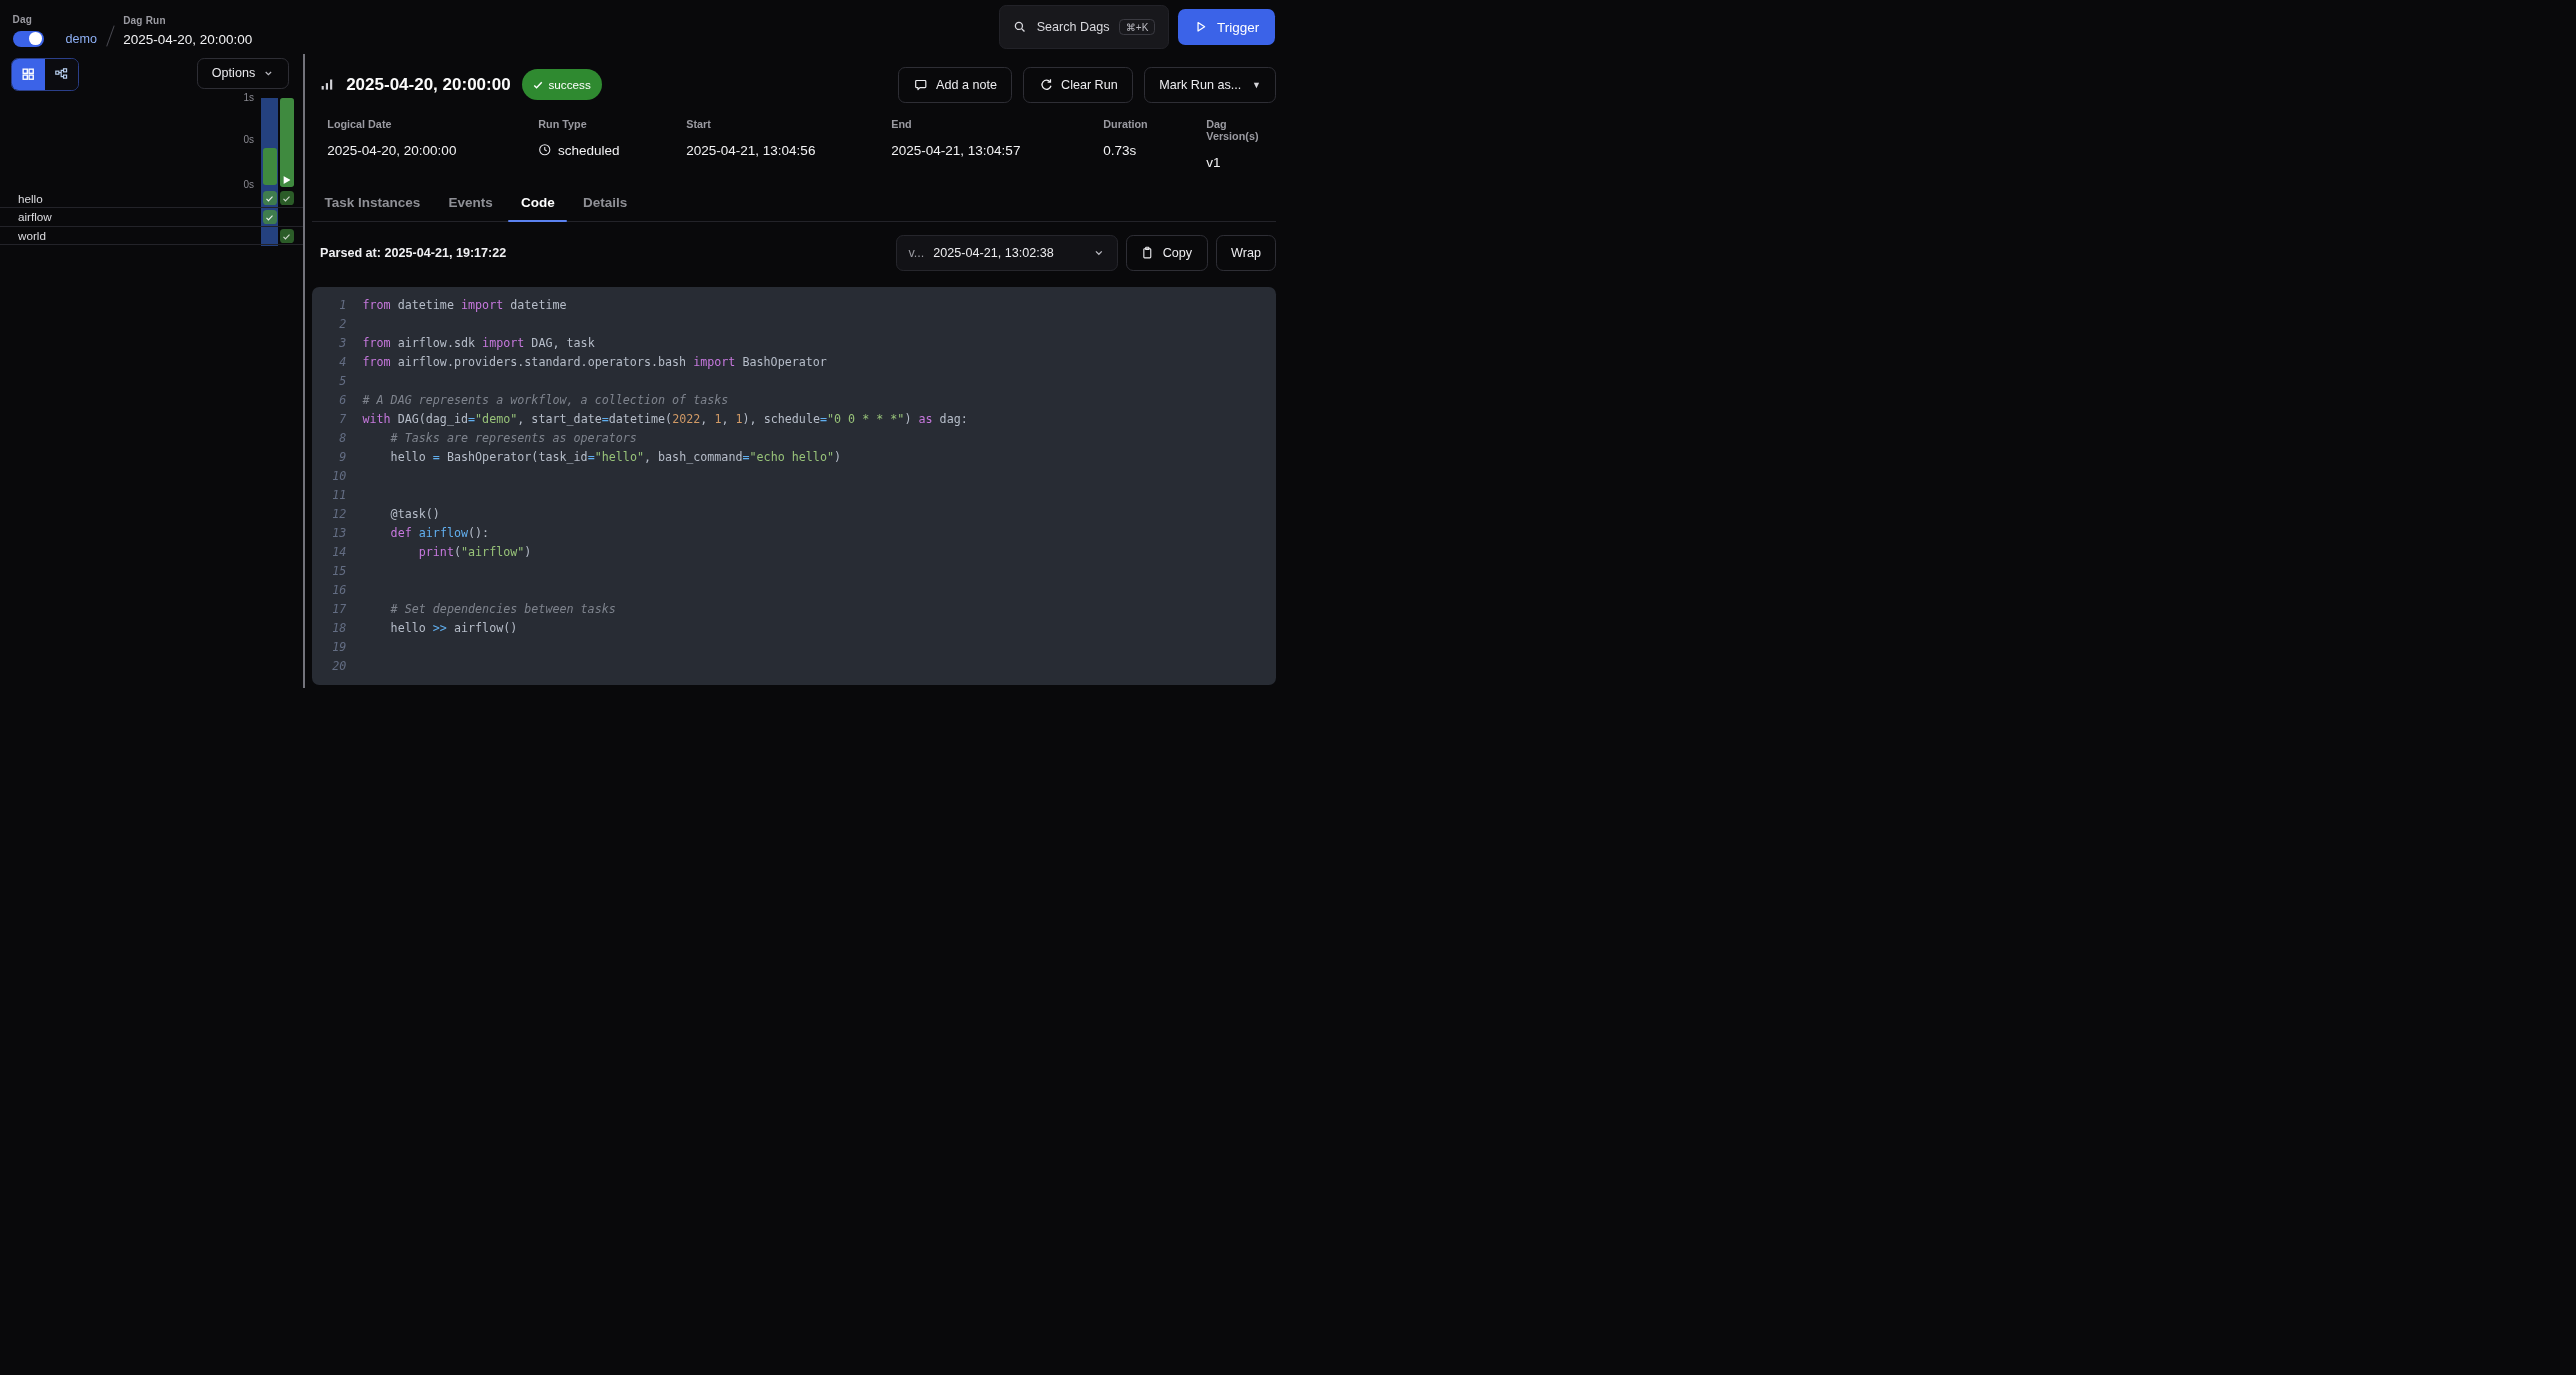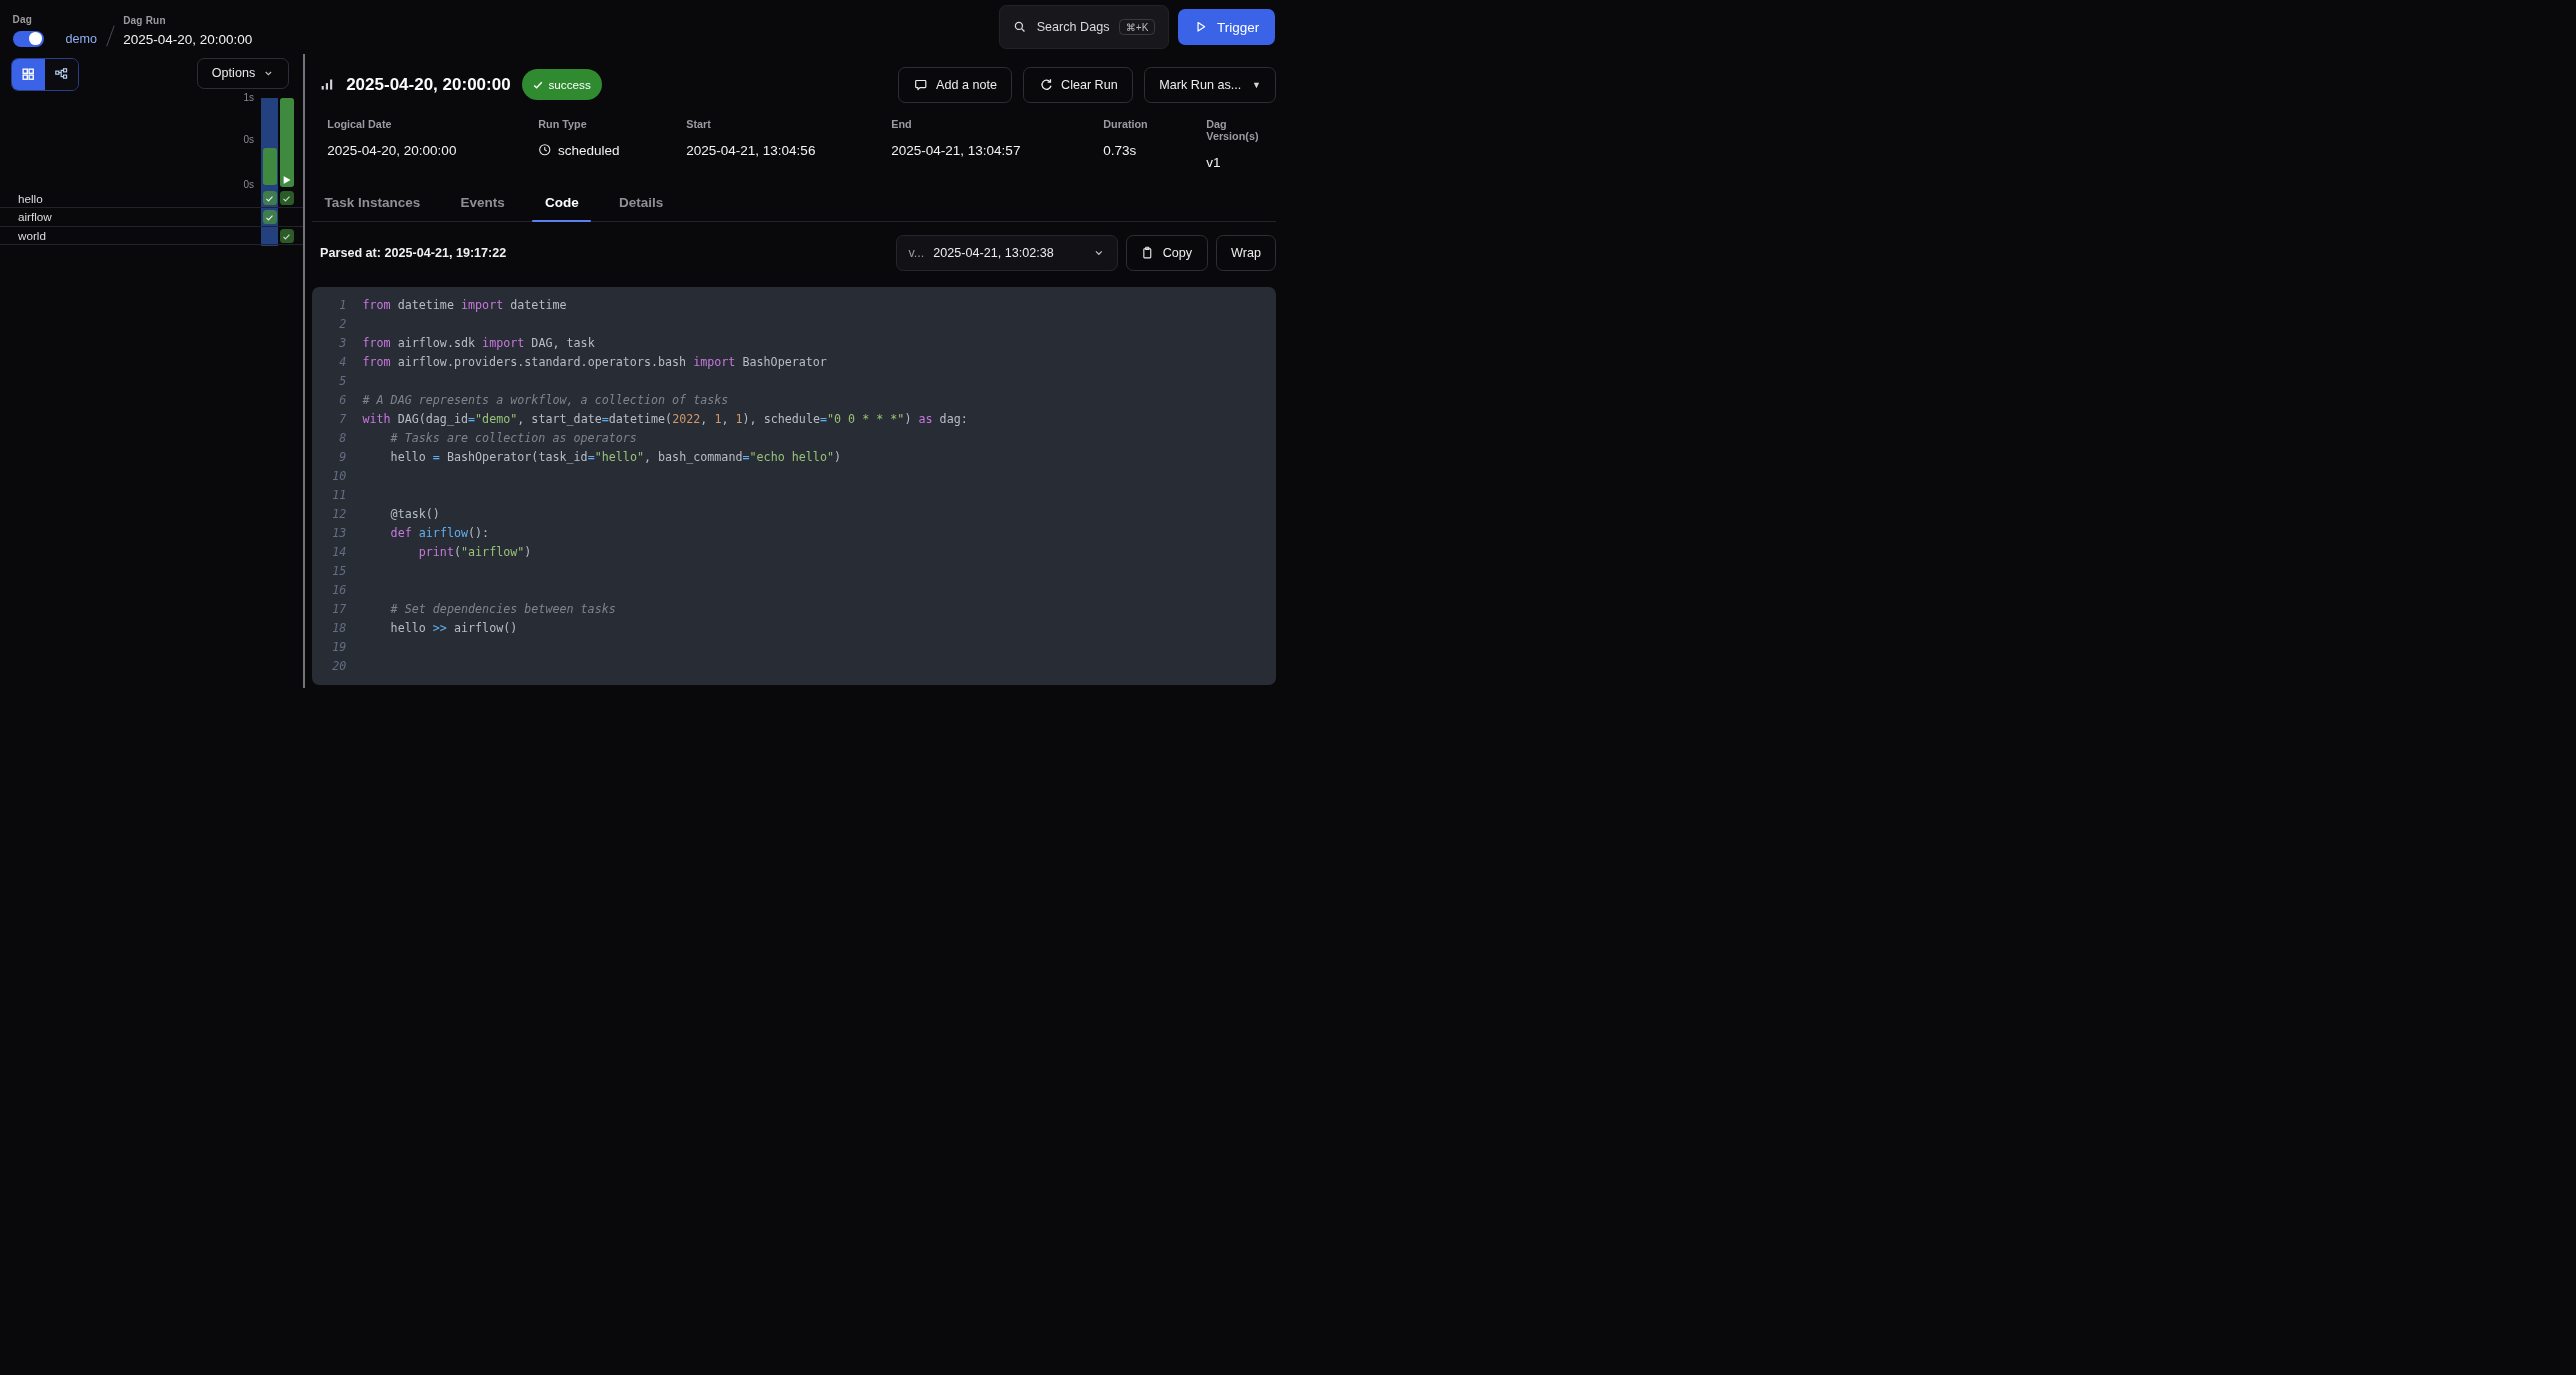"Task Instances" .tabs { gap: 15px -> 3px }
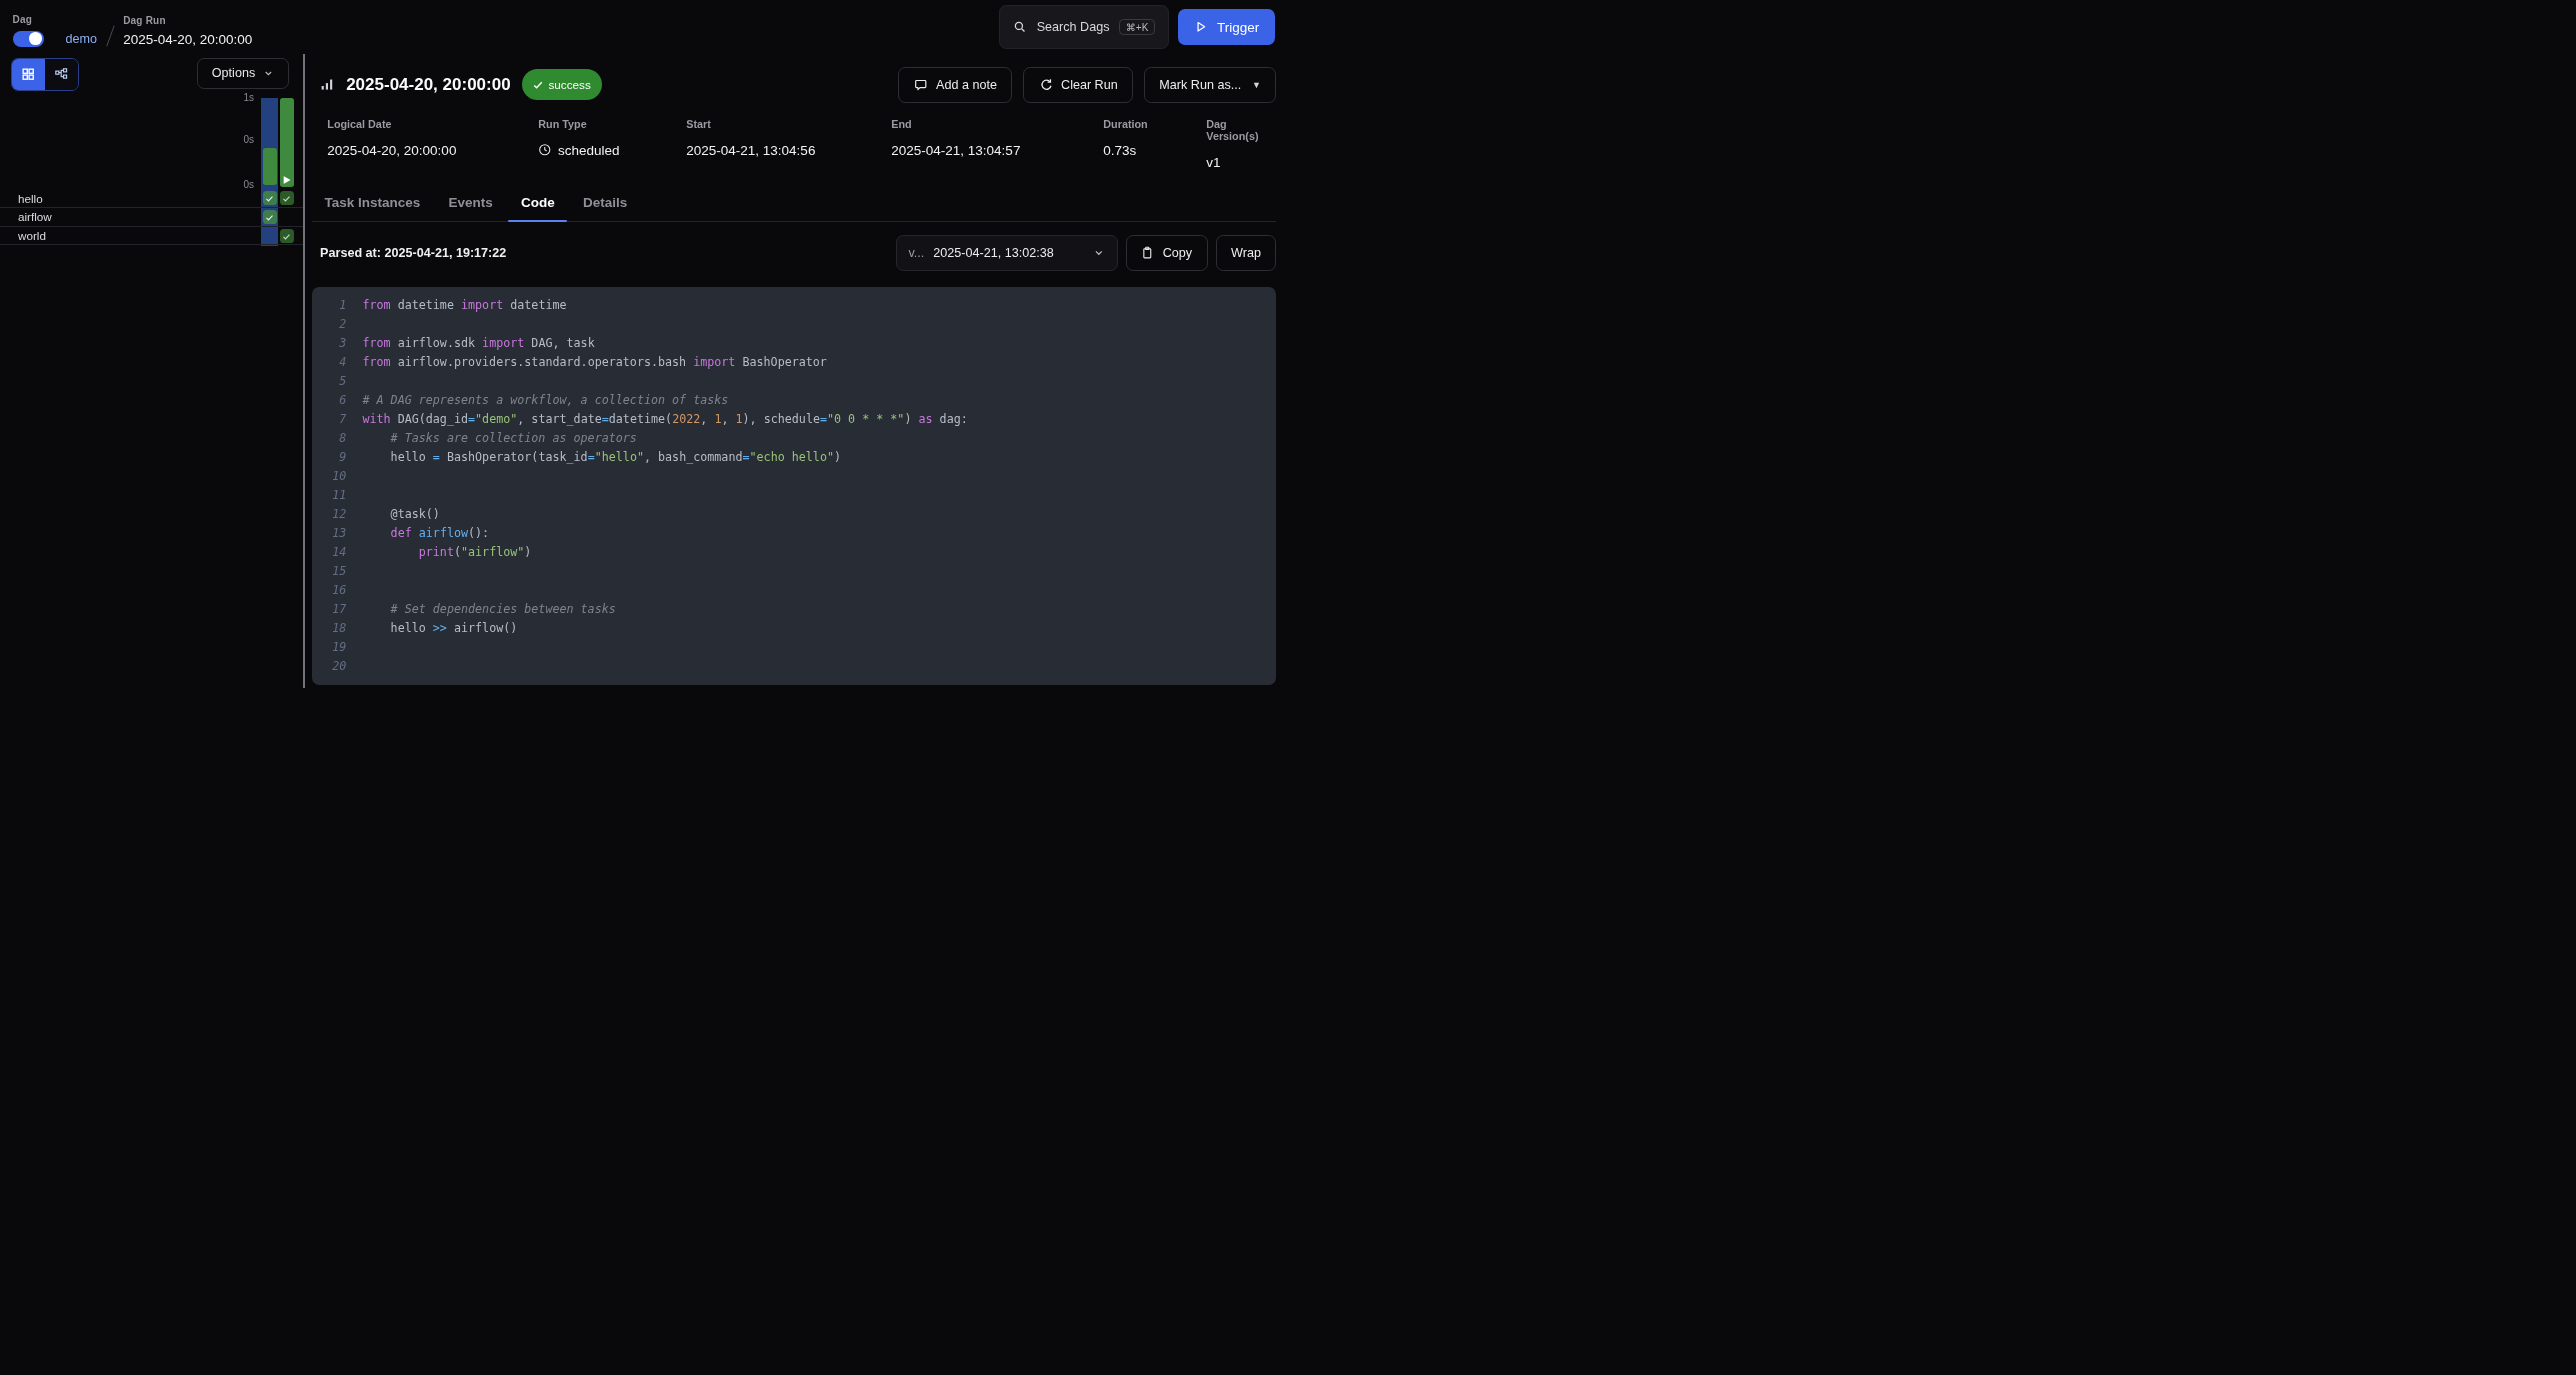"# Tasks are collection as" span.tok-com { text: collection -> represents }
